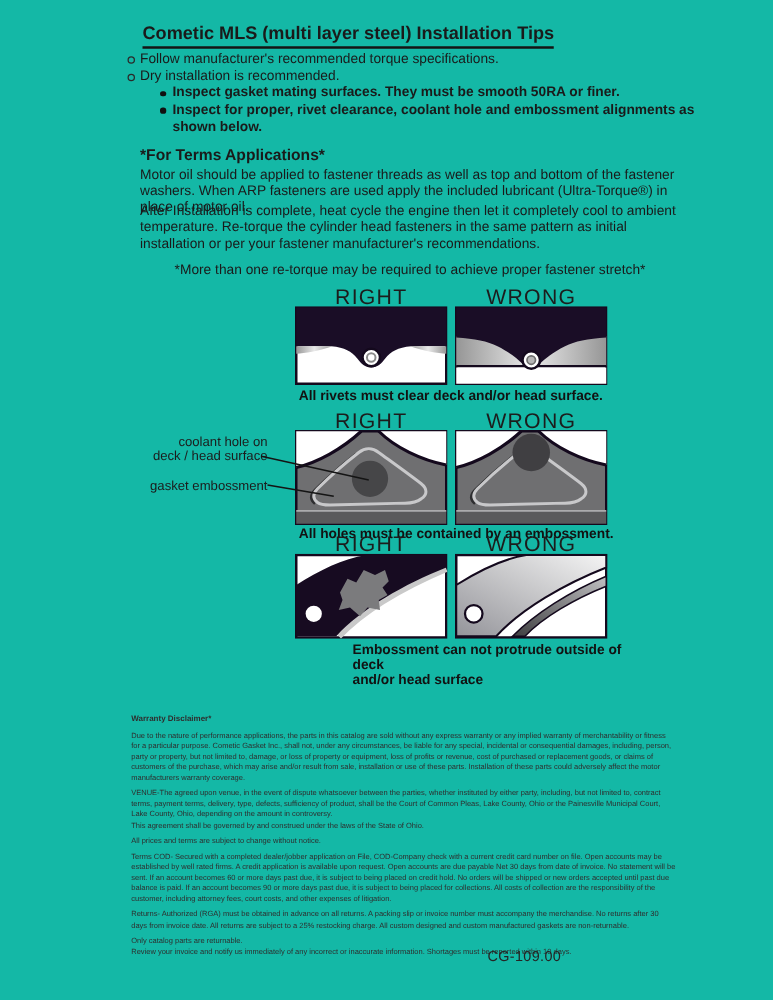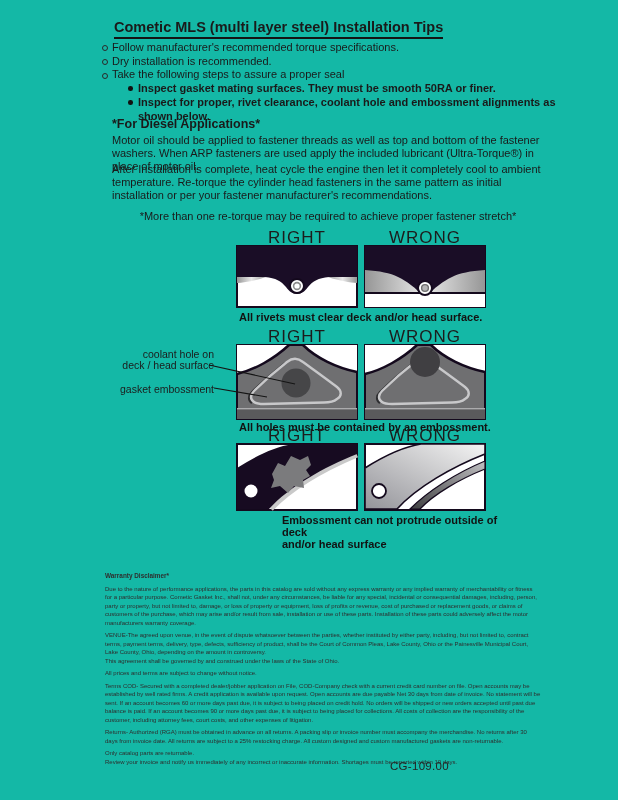"Take the following steps to" div.b-row { html: <div> <span> <span></span> </span> <span>Take the following steps to assure a proper seal</span> </div> -> none }
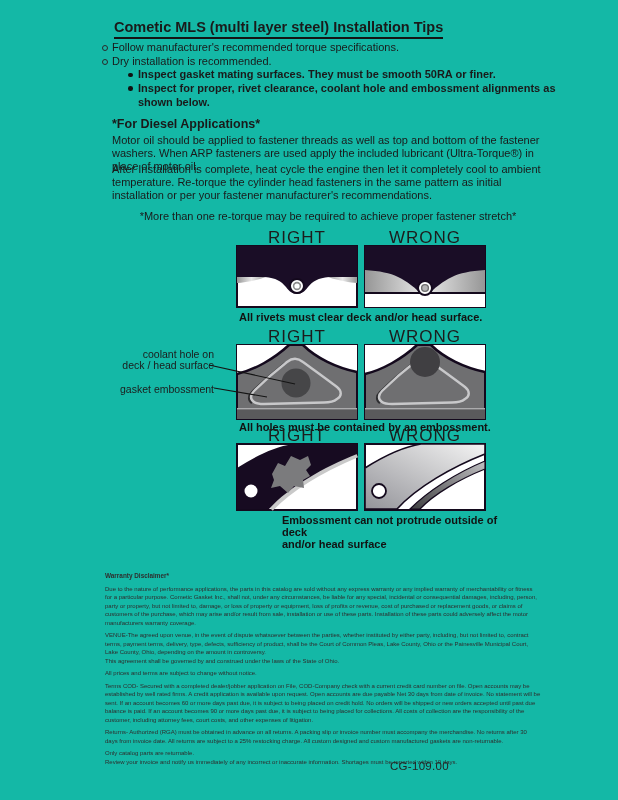"*For Diesel Applications*" div.abs { text: Diesel -> Terms }
